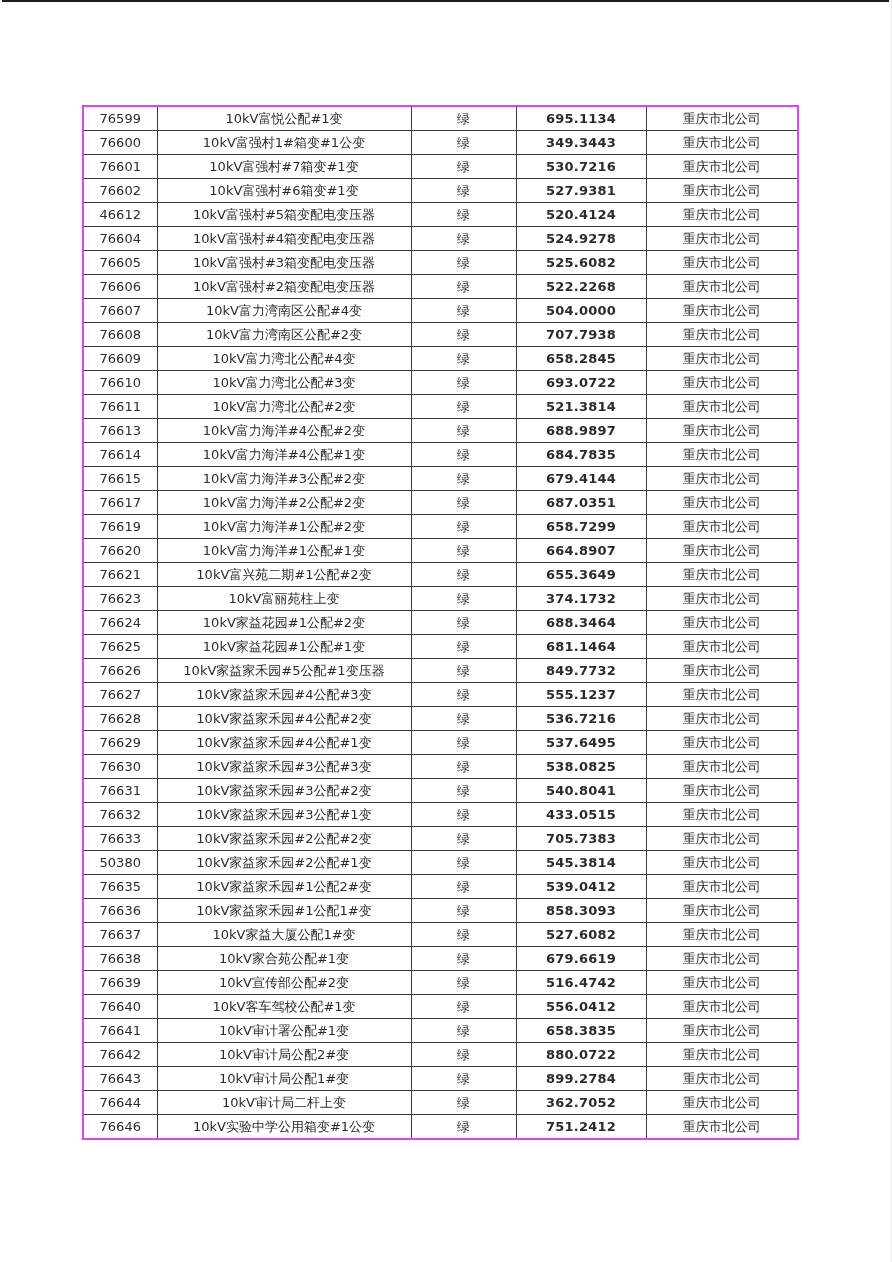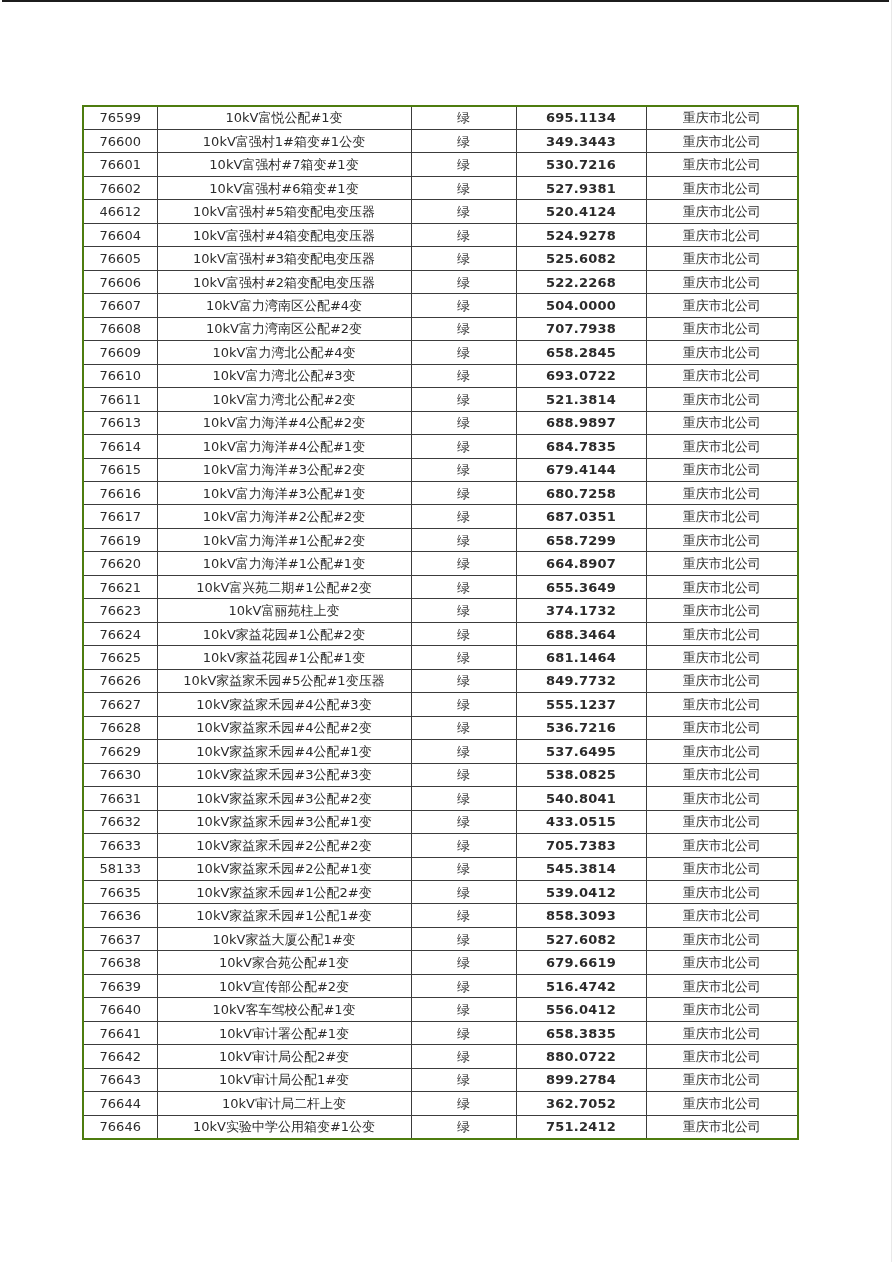"76599" table.data-table { border: 2px solid #4d7c0f -> 2px solid #d946ef }
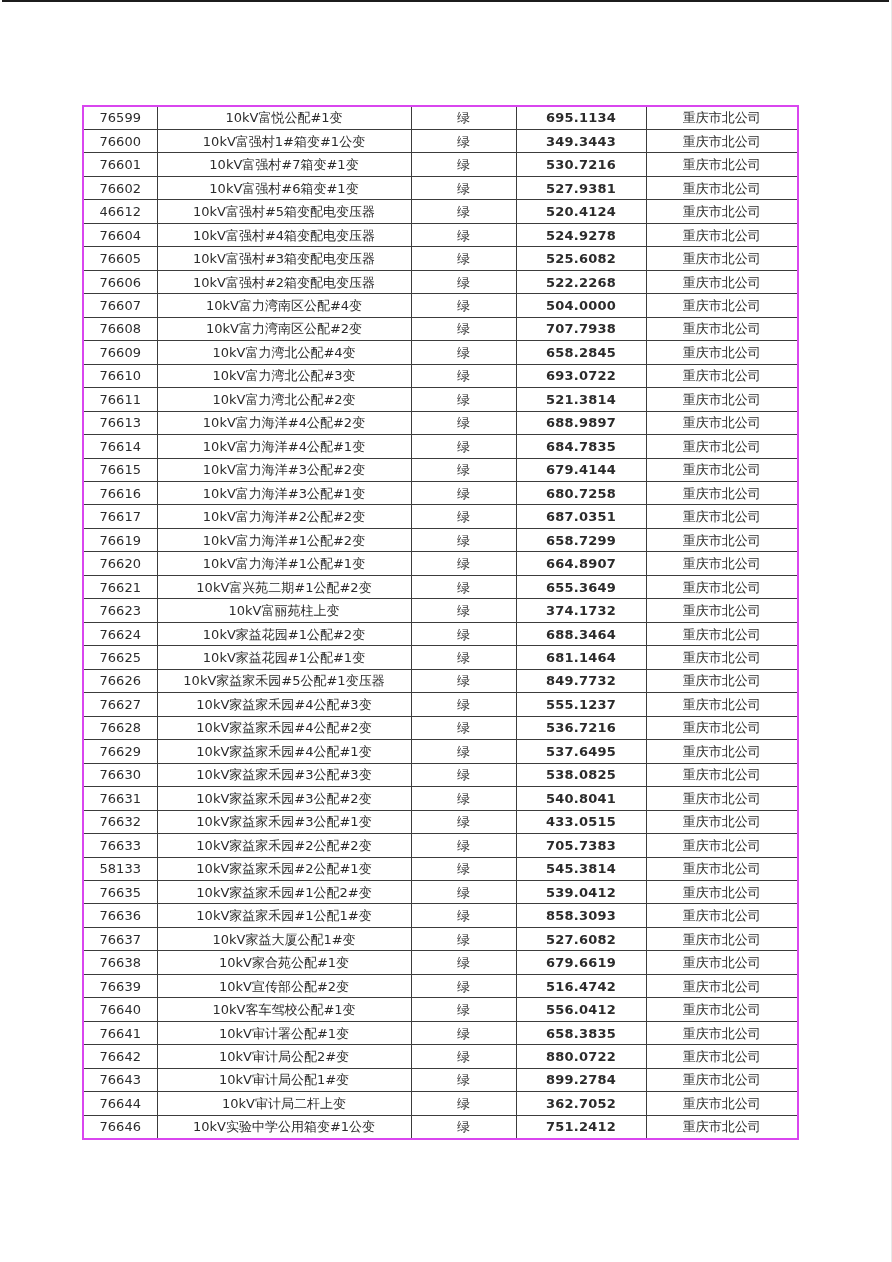"76616" tr { html: <tr> <td>76616</td> <td>10kV富力海洋#3公配#1变</td> <td>绿</td> <td>680.7258</td> <td>重庆市北公司</td> </tr> -> none }
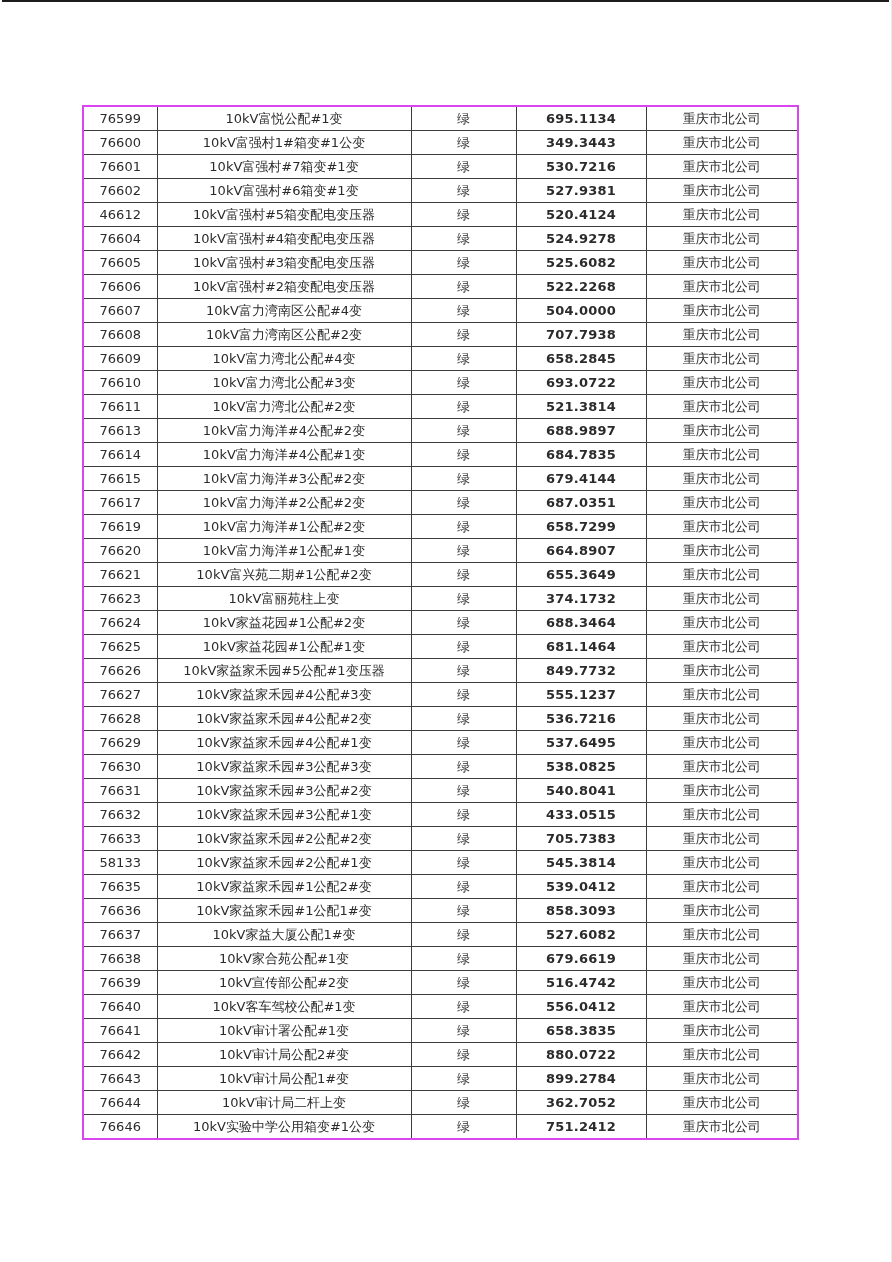"58133" td.c-id { text: 58133 -> 50380 }
